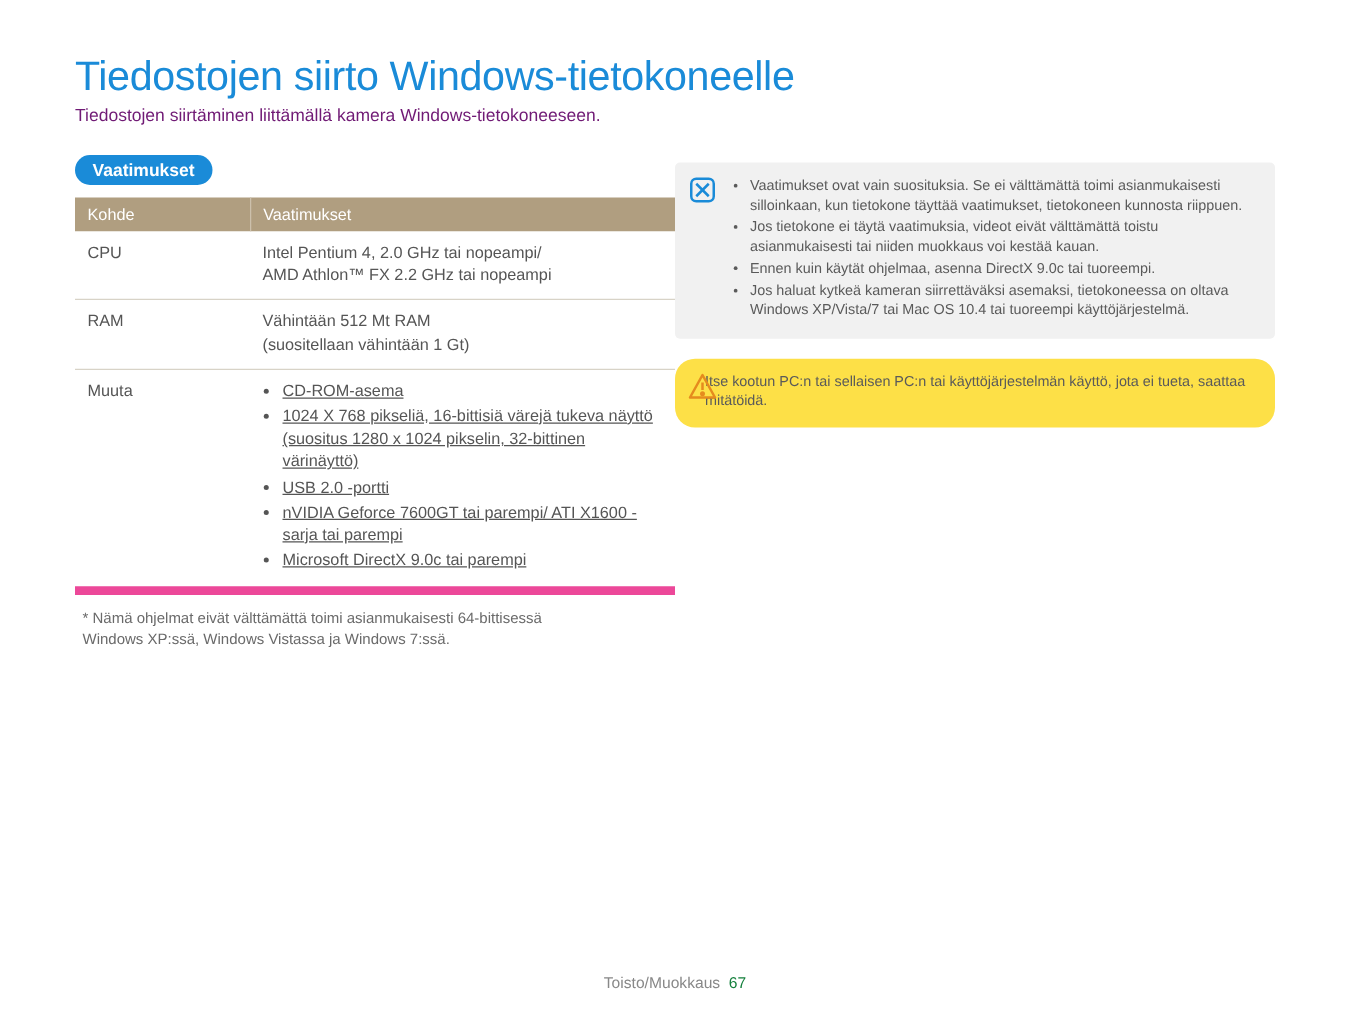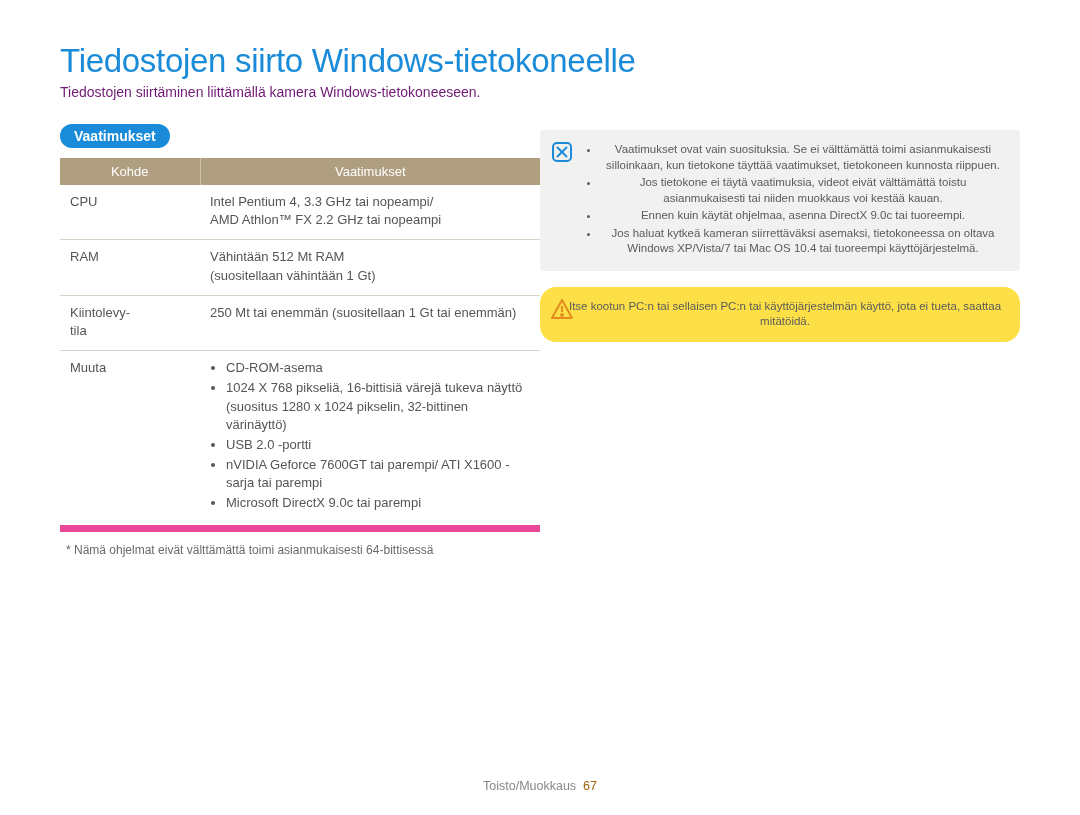"Vaatimukset ovat vain suosituksia. Se" .col-right { text-align: center -> none }
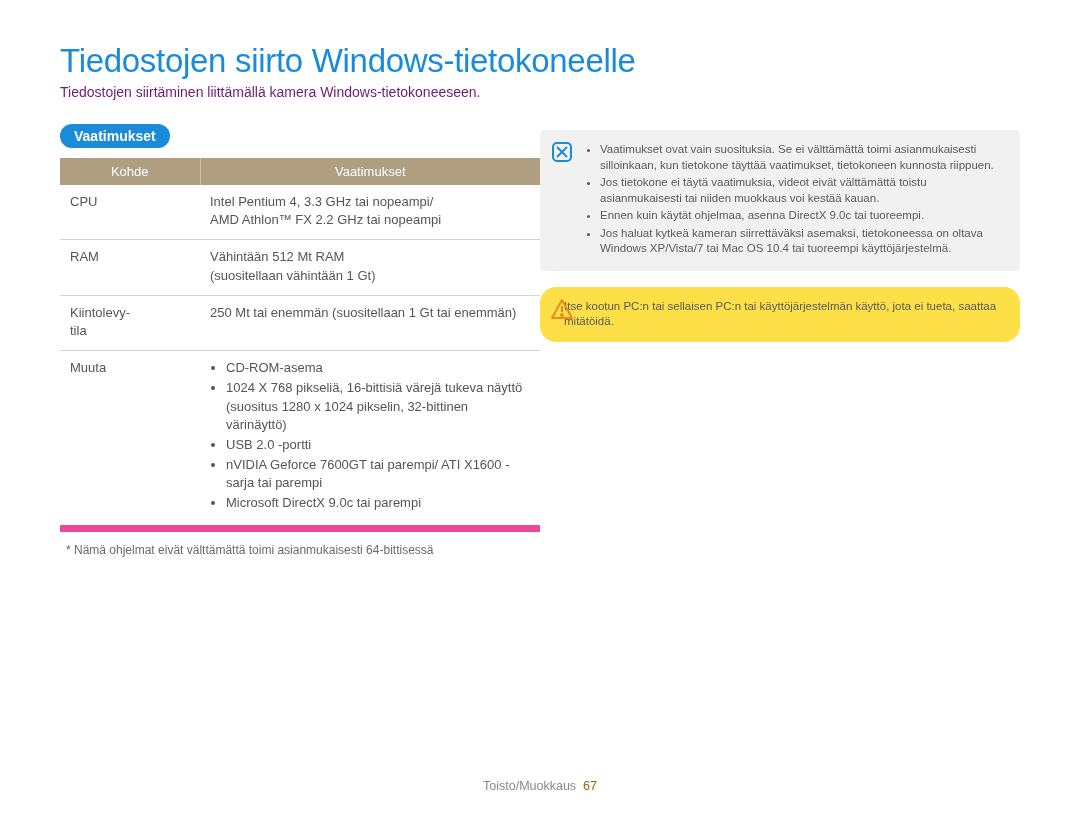"Kohde" table.req th { text-align: center -> left }
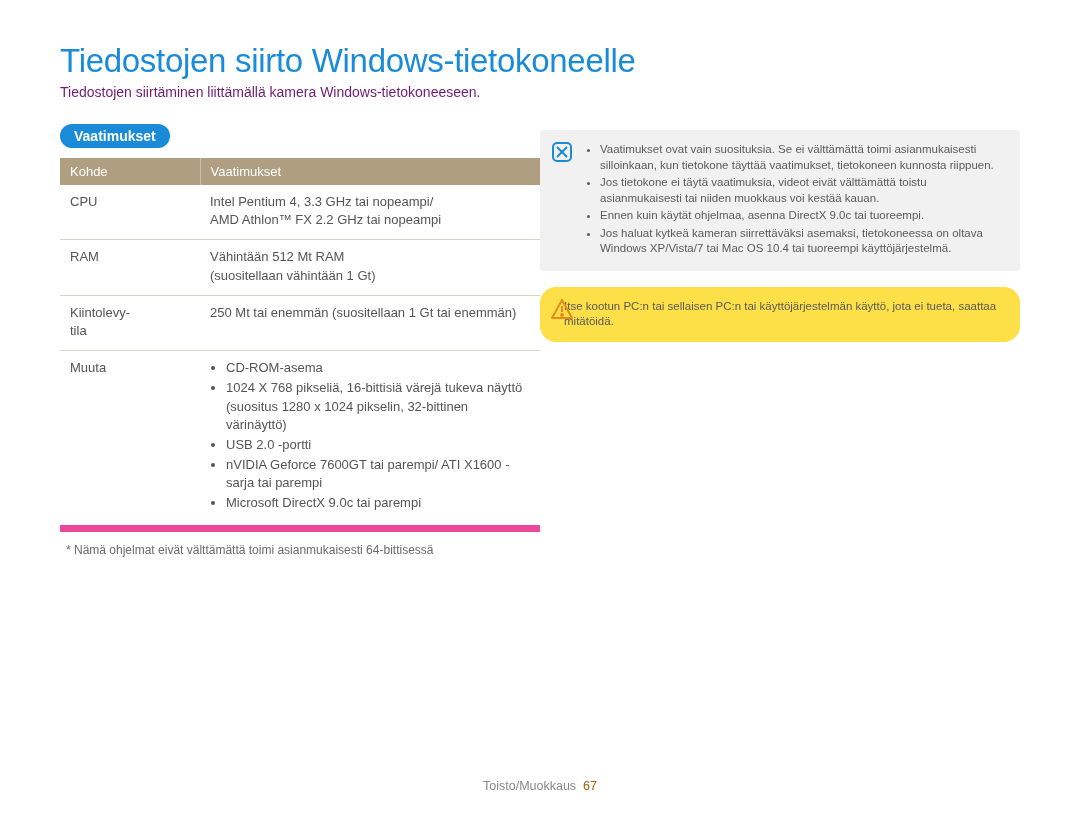"Intel Pentium 4, 3.3 GHz" span { text: 3.3 -> 2.0 }
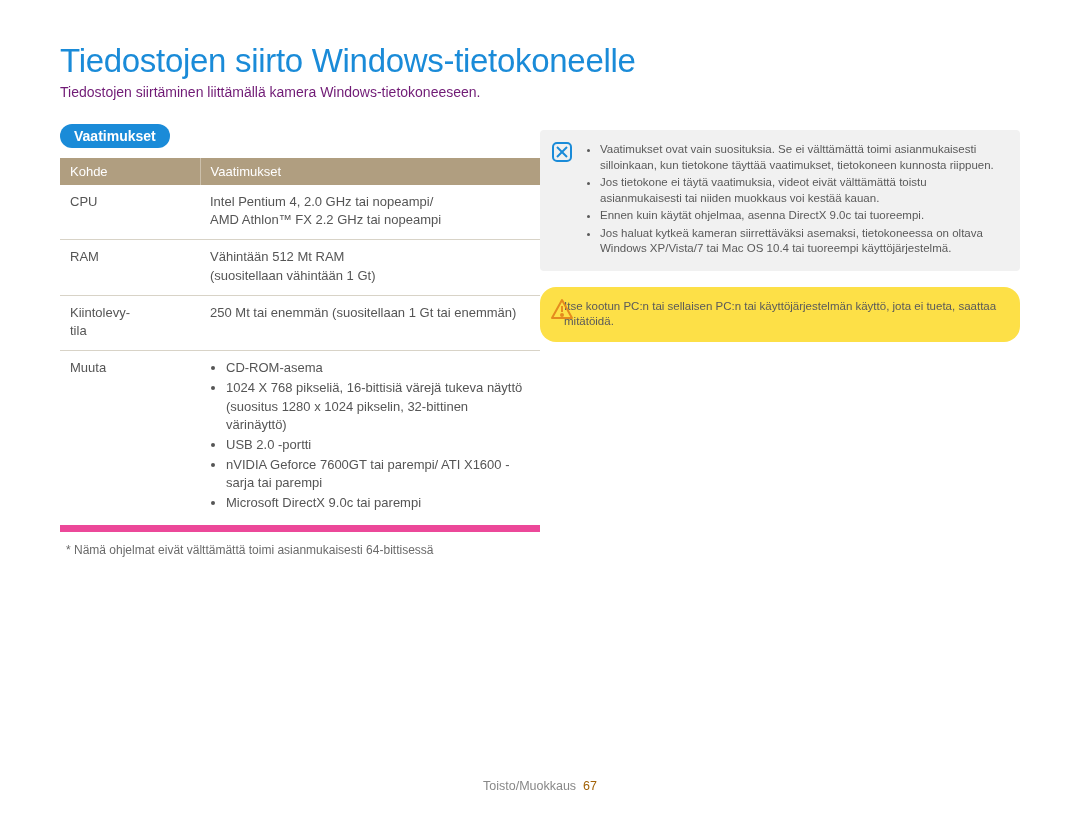"Kiintolevy-" tr { html: <tr> <td> <span>Kiintolevy-</span><br> <span>tila</span> </td> <td>250 Mt tai enemmän (suositellaan 1 Gt tai enemmän)</td> </tr> -> none }
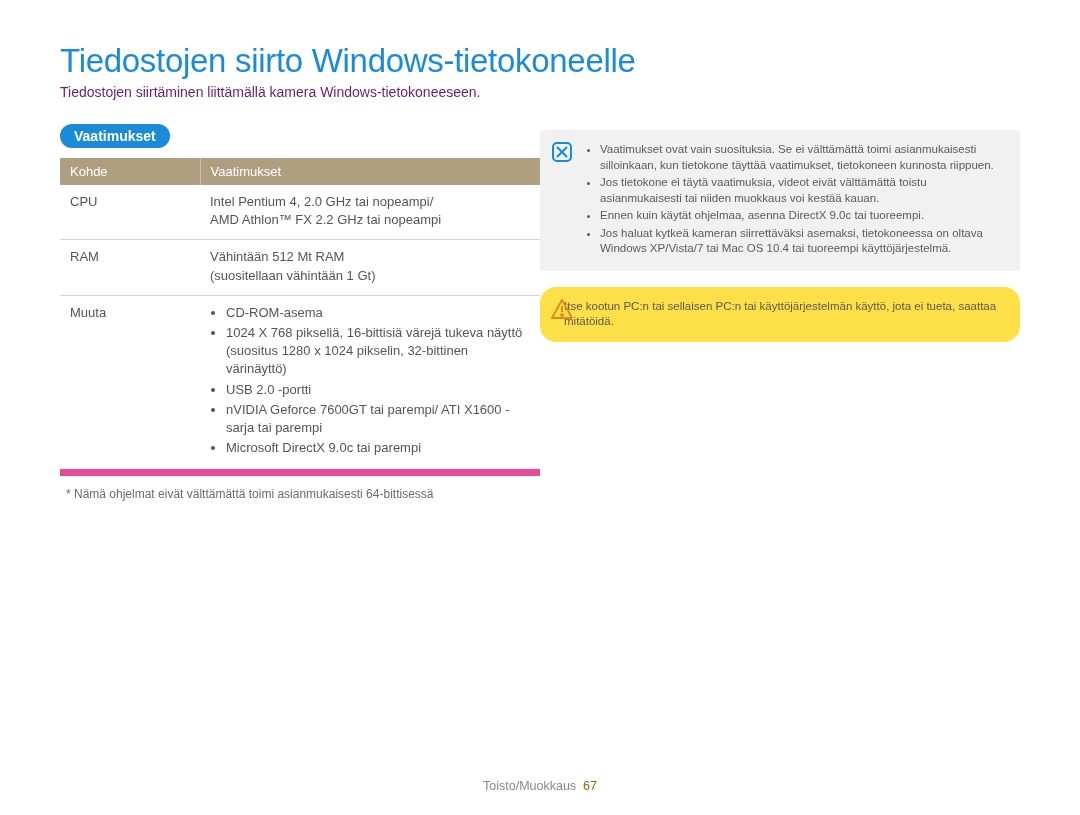"CD-ROM-asema" table.req ul li { text-decoration: none -> underline }
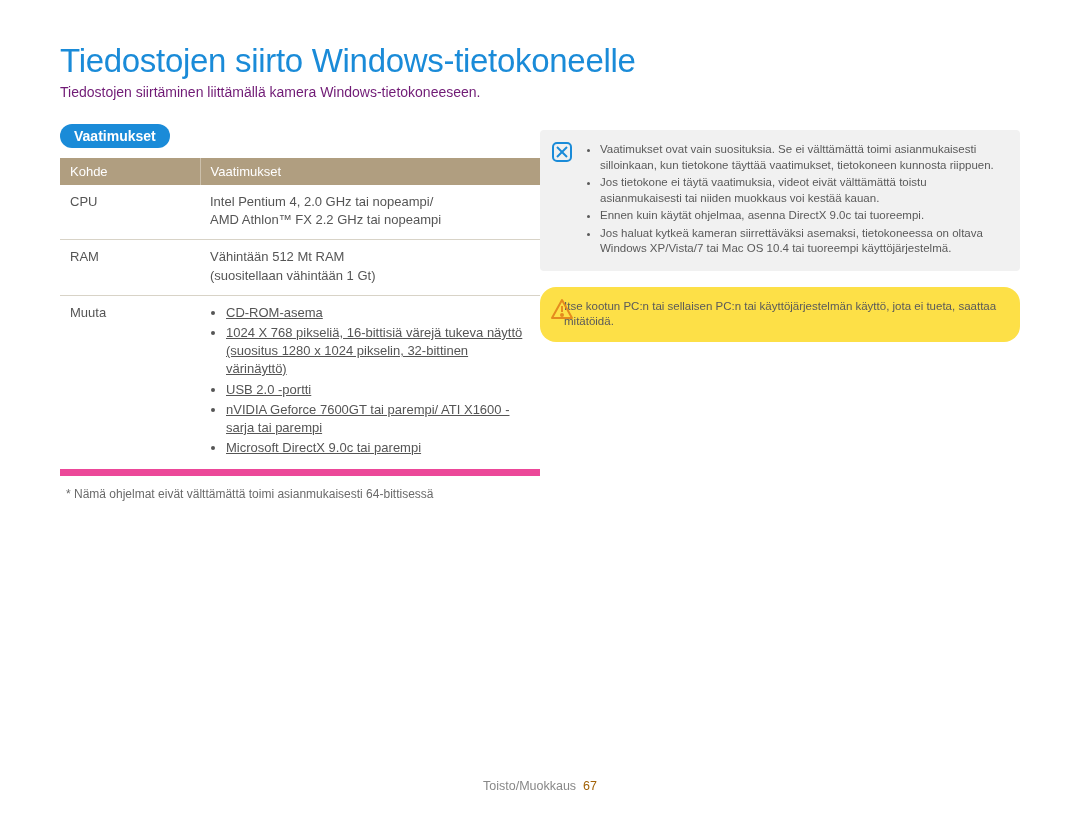"Windows XP:ssä, Windows Vistassa ja" span { html: none -> <span>Windows XP:ssä, Windows Vistassa ja Windows 7:ssä.</span> }
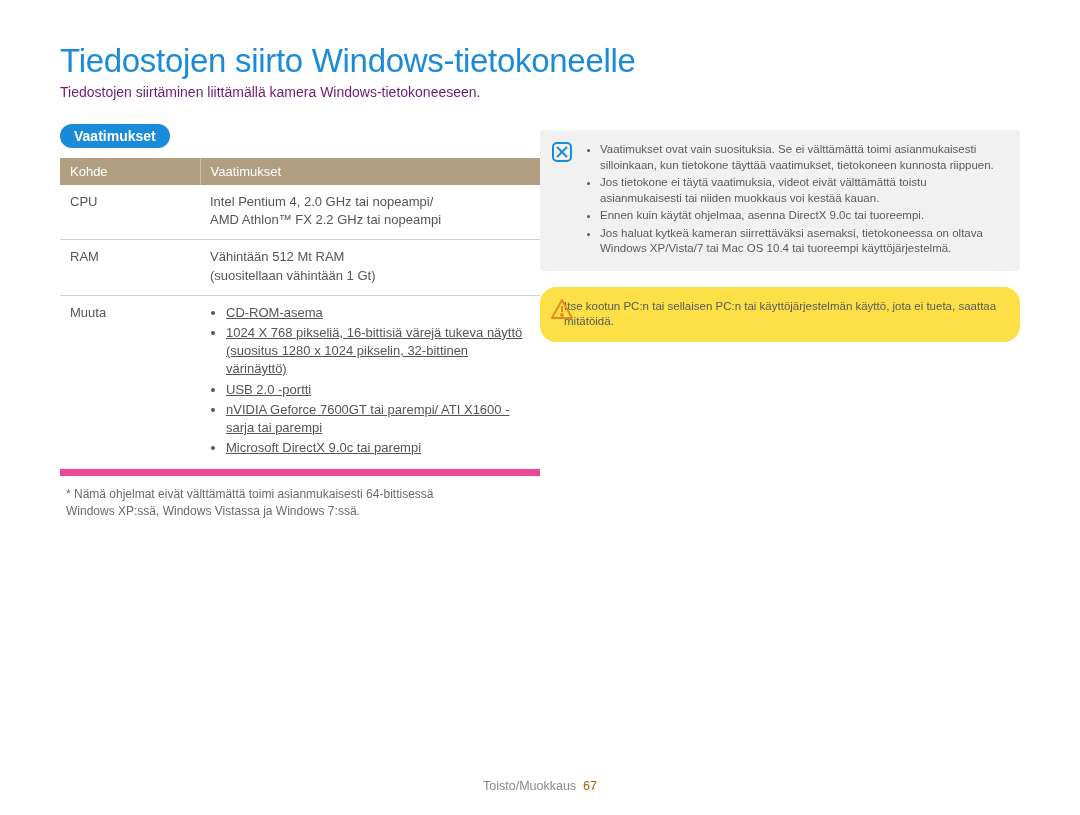"67" .footer .pagenum { color: #a16207 -> #15803d }
